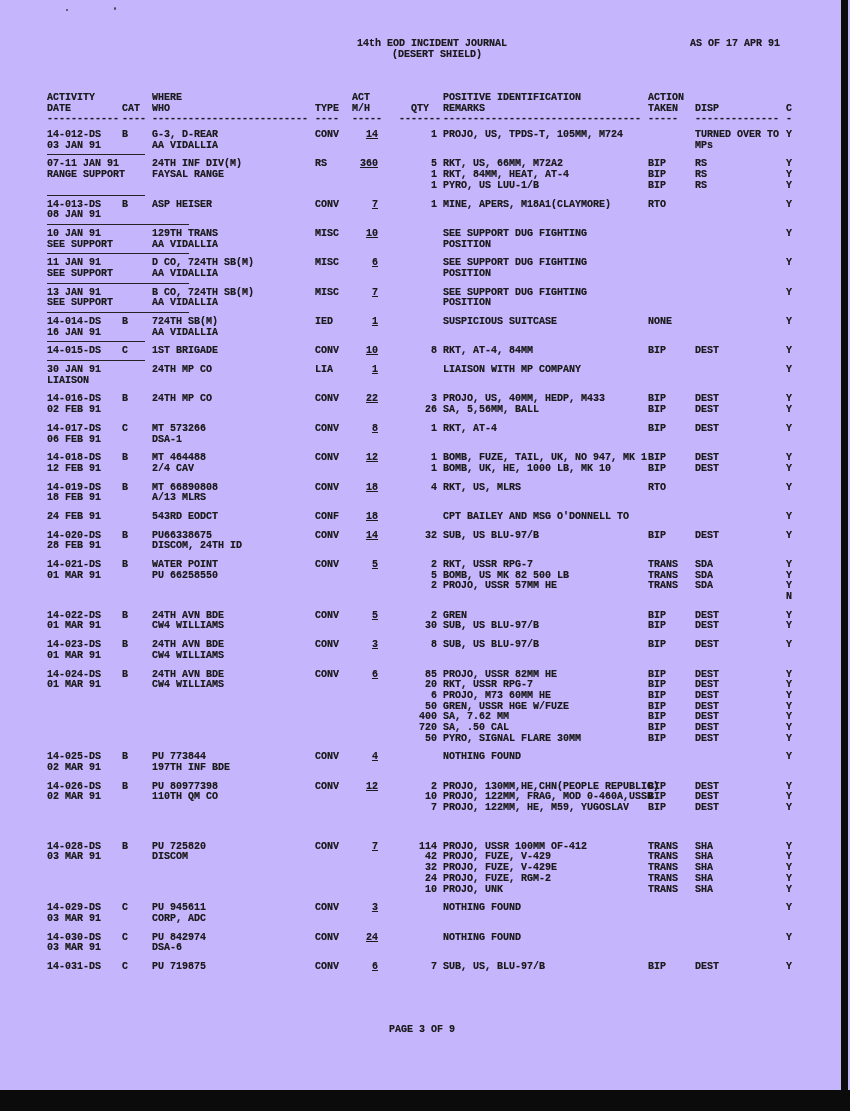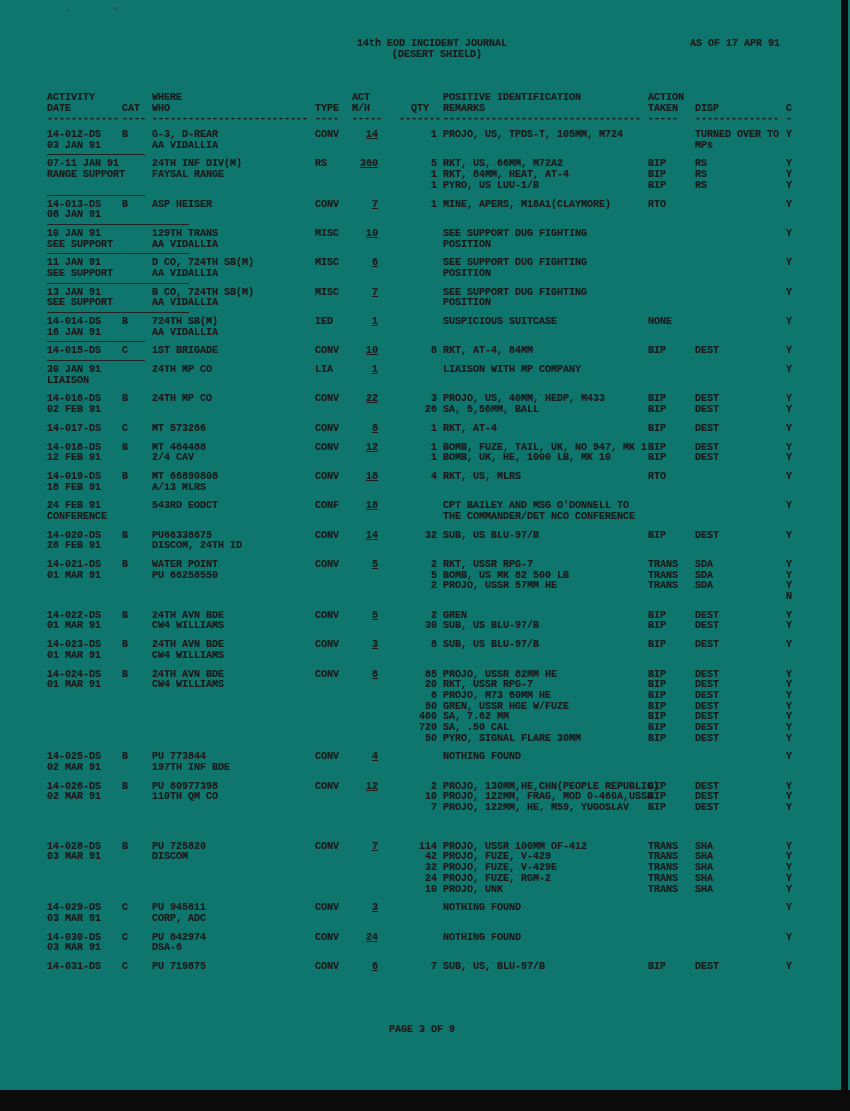"14th EOD INCIDENT JOURNAL" .page { background: #0f766e -> #c4b5fd }
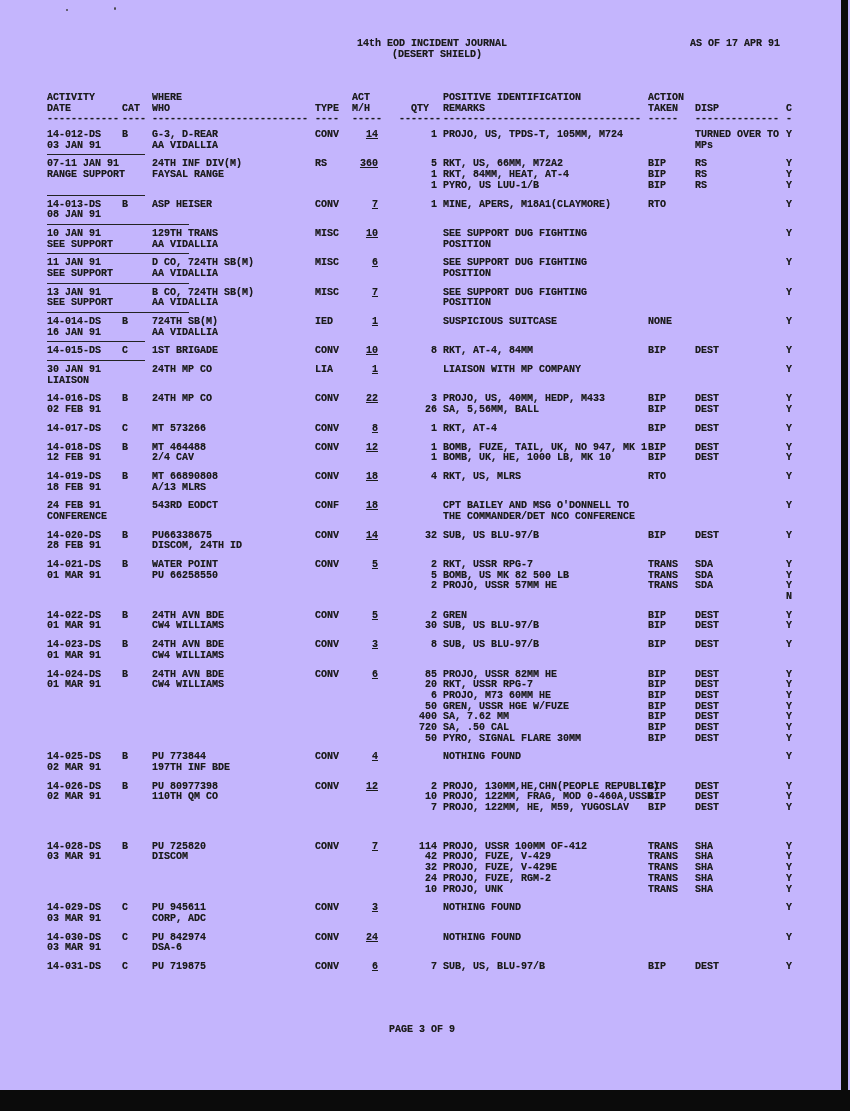"06 FEB 91" div.line { html: none -> <div> <span>06 FEB 91</span> <span>DSA-1</span> </div> }
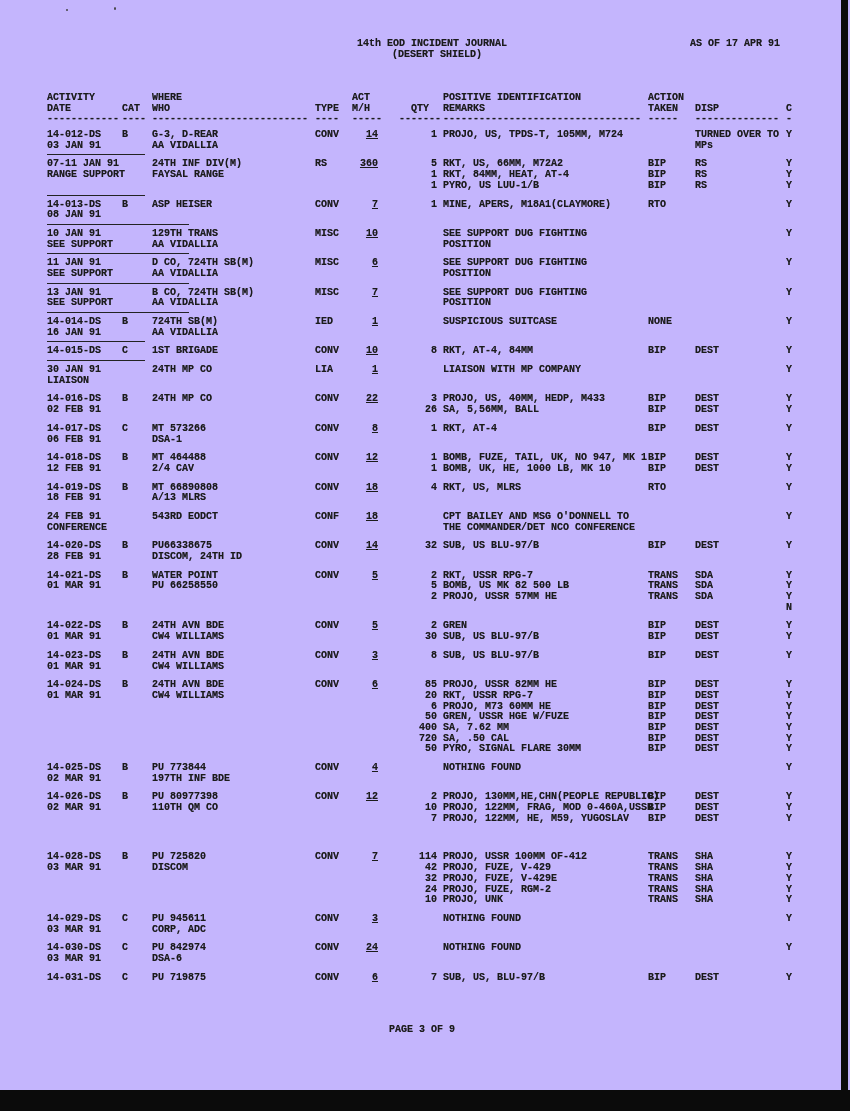"CONFERENCE" div.line { html: <div> <span>CONFERENCE</span> <span>THE COMMANDER/DET NCO CONFERENCE</span> </div> -> none }
